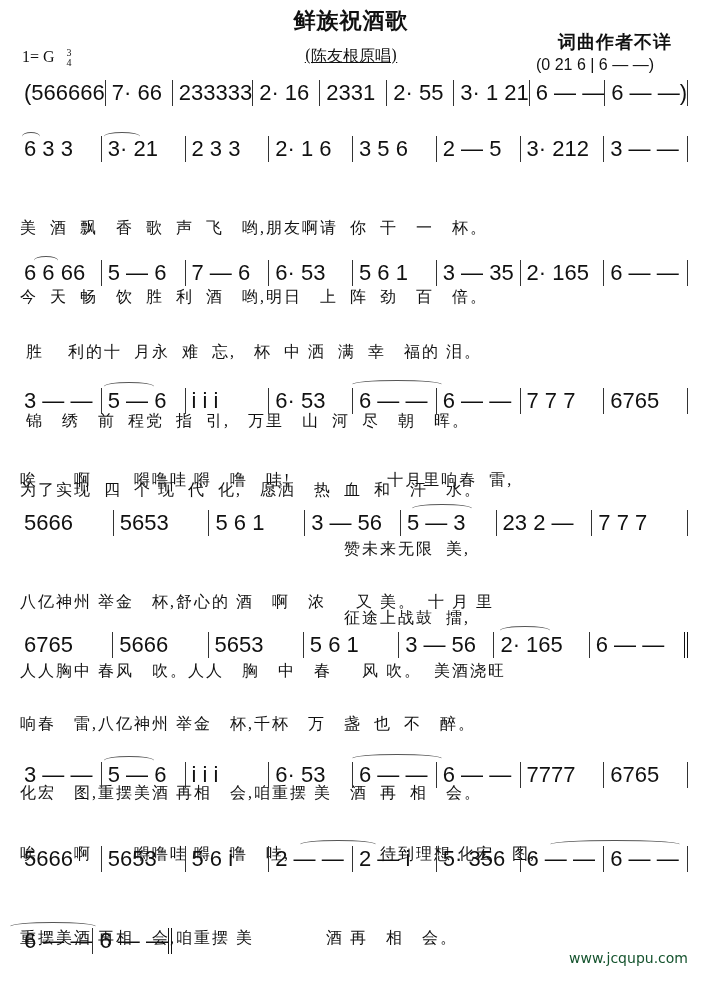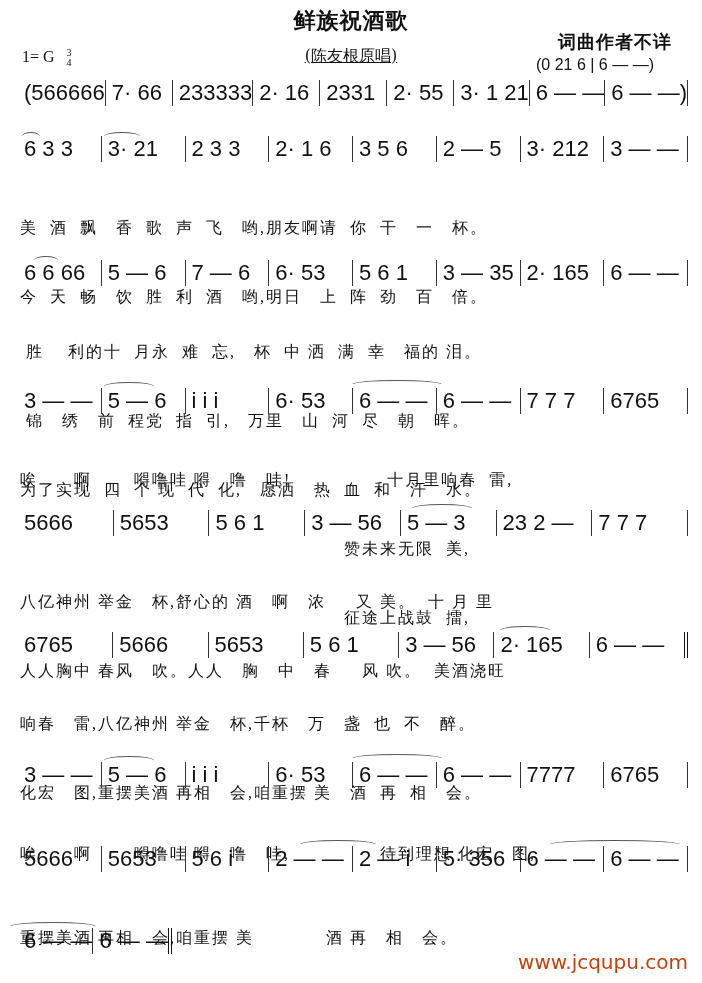"www.jcqupu.com" .watermark { color: #c2410c -> #14532d; font-size: 20px -> 14px }
